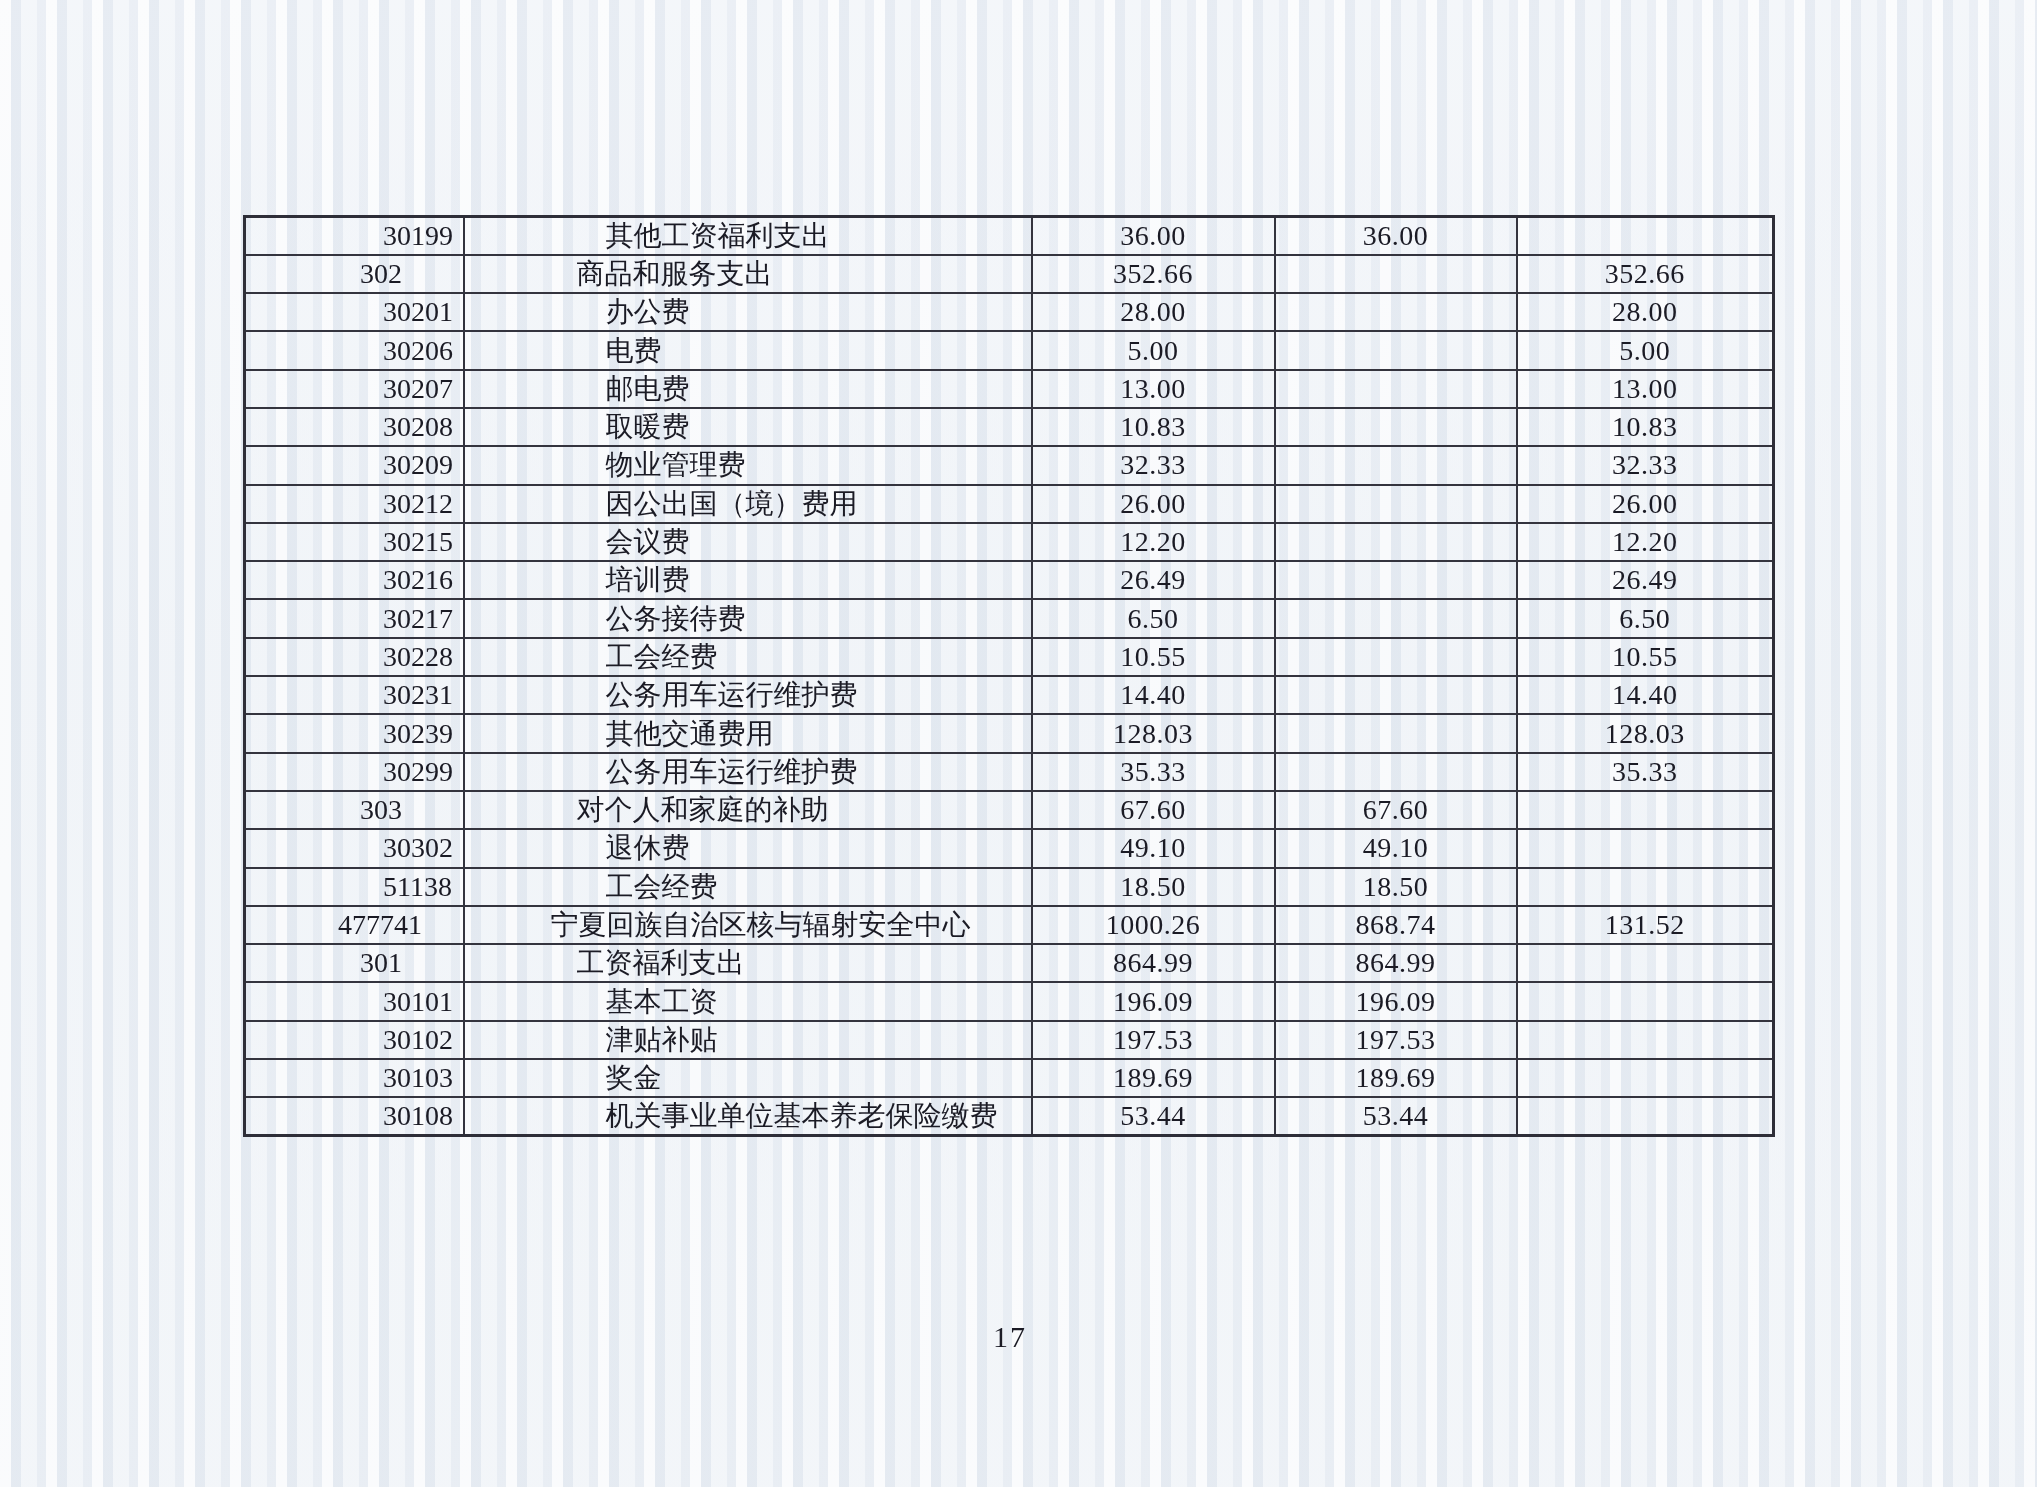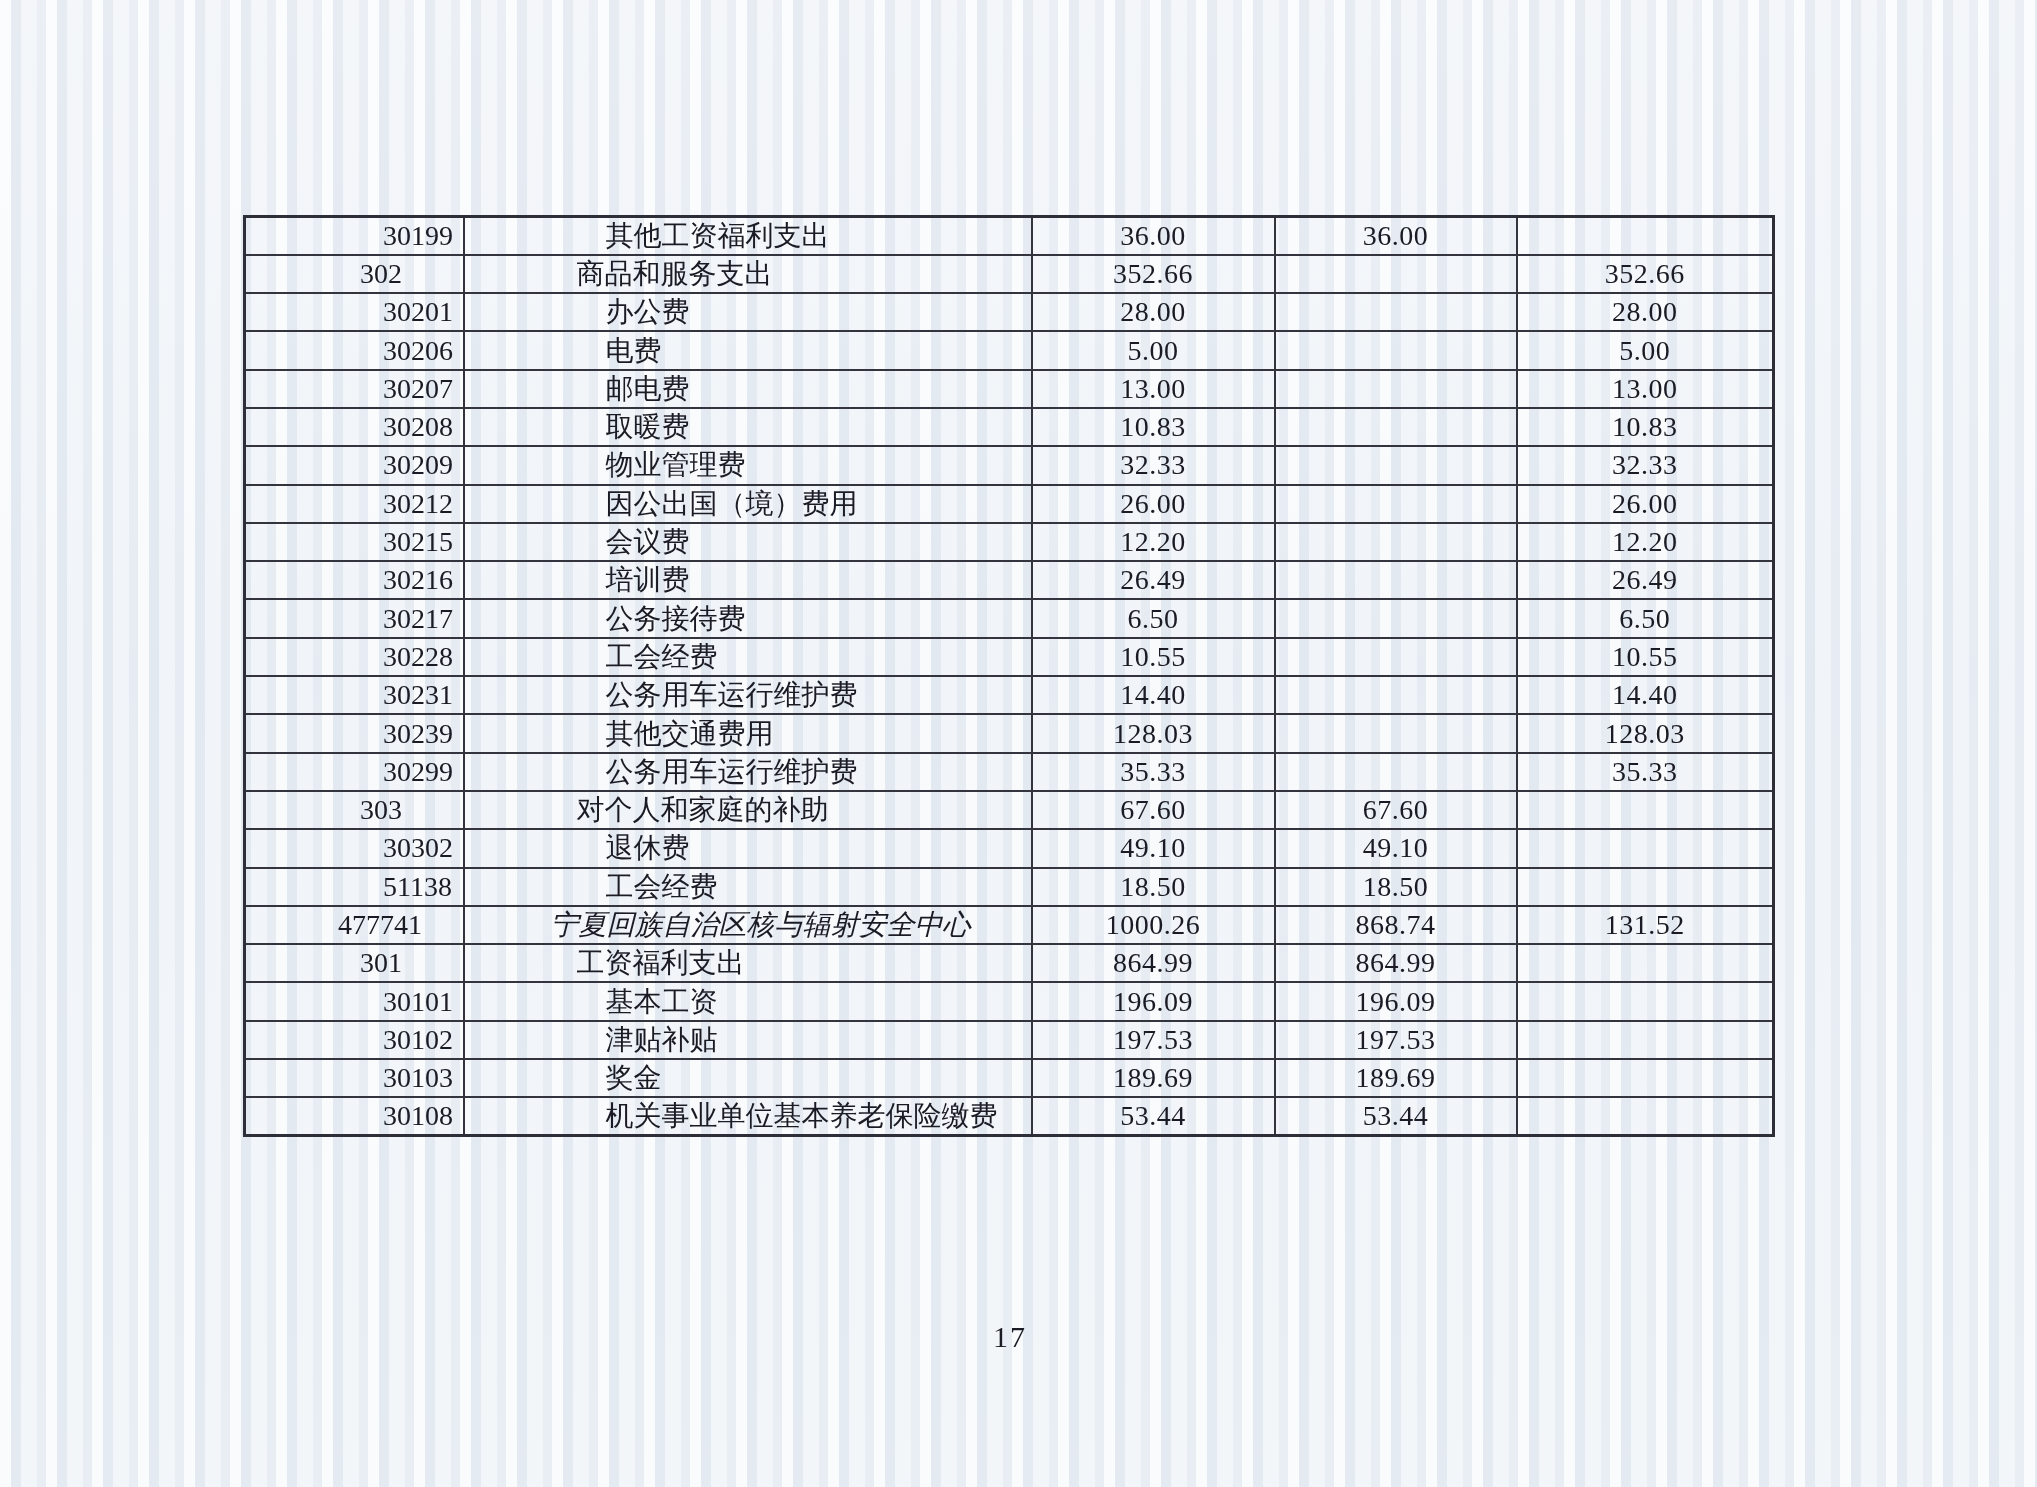"宁夏回族自治区核与辐射安全中心" td.name.lvl-unit { font-style: italic -> none }
